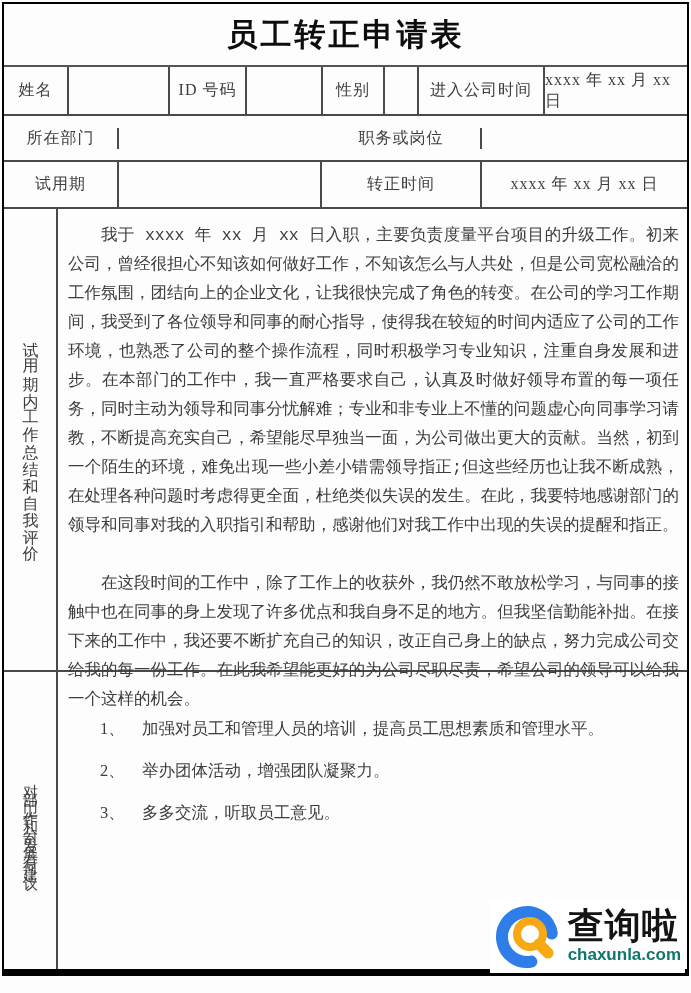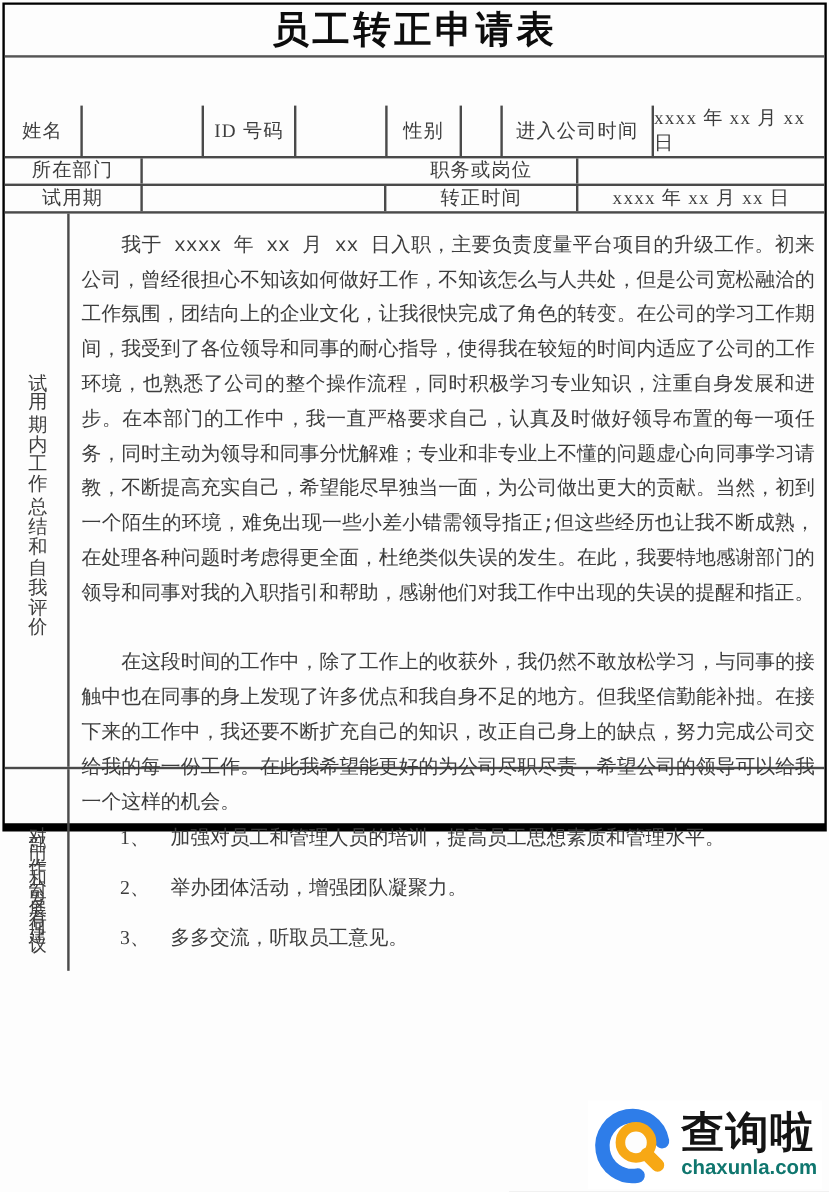"员工转正申请表" .sheet { height: 691px -> 974px }
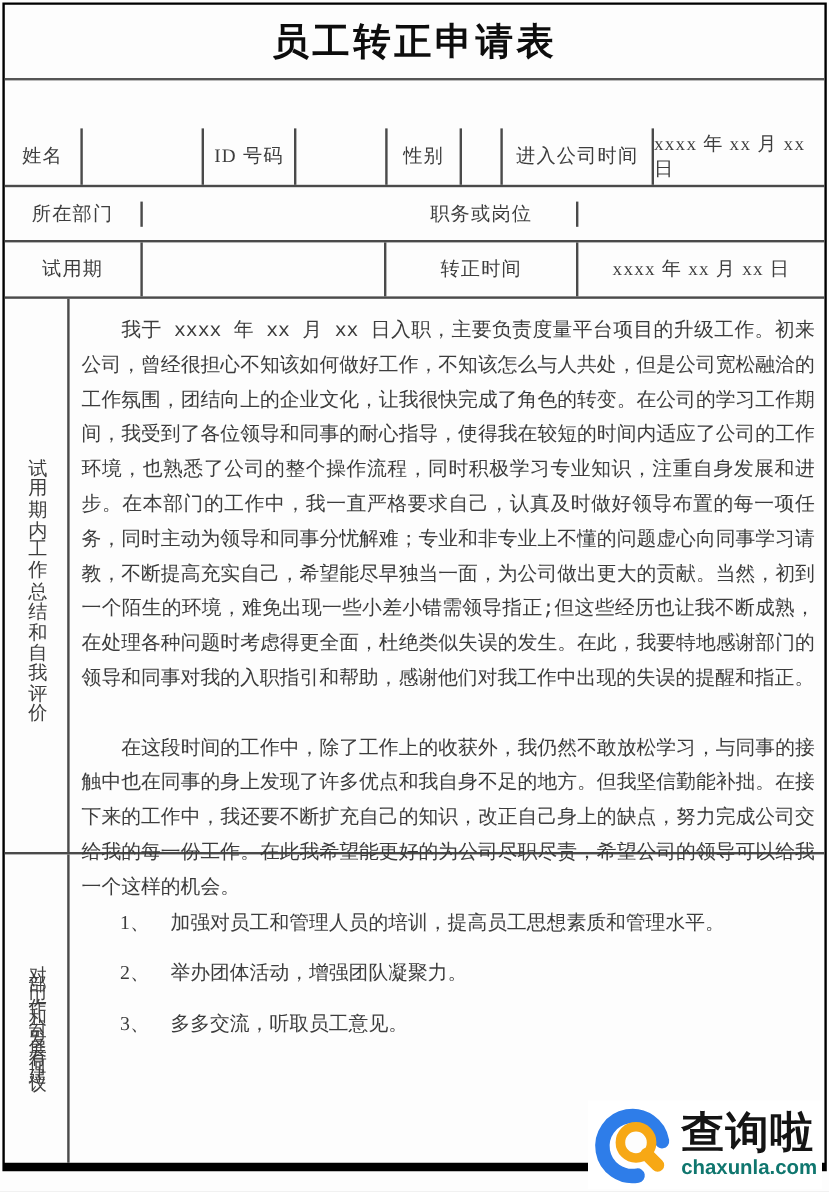"姓名" .row-1 { margin-top: 40px -> none }
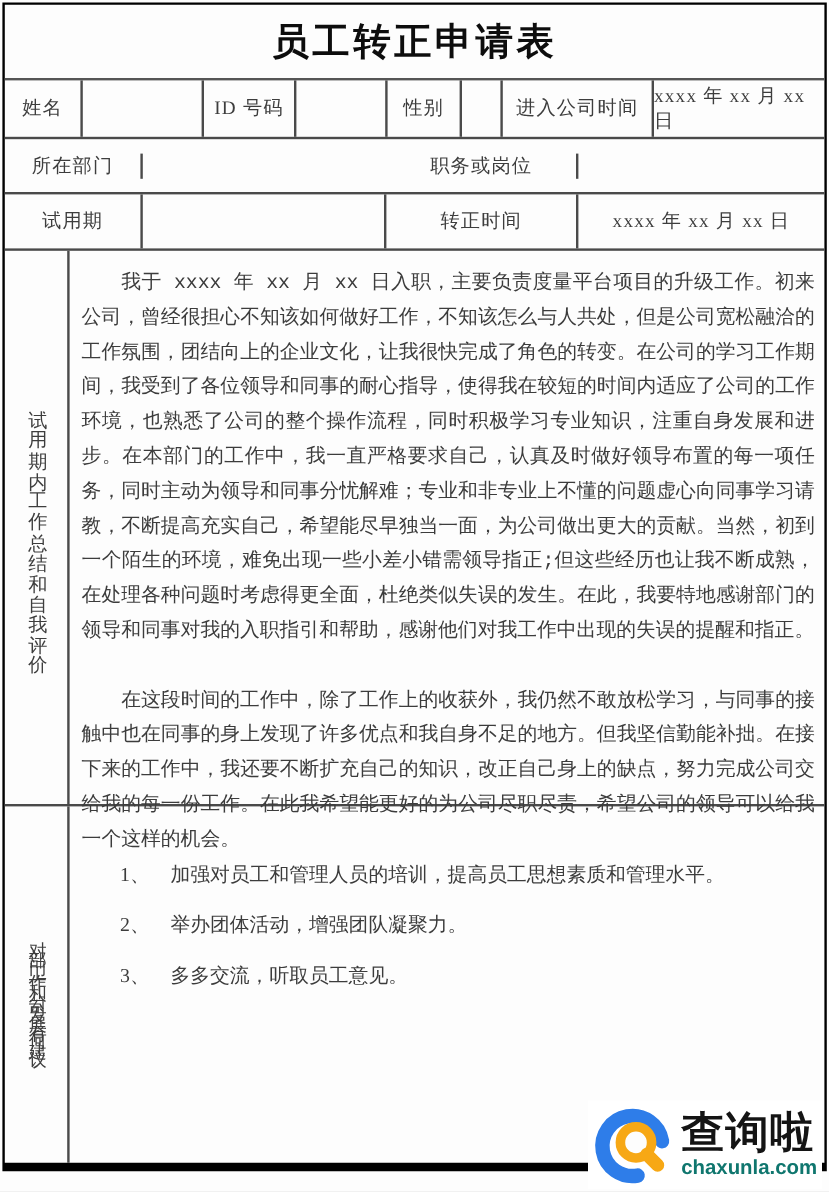"查询啦" .watermark { bottom: 2px -> 20px }
